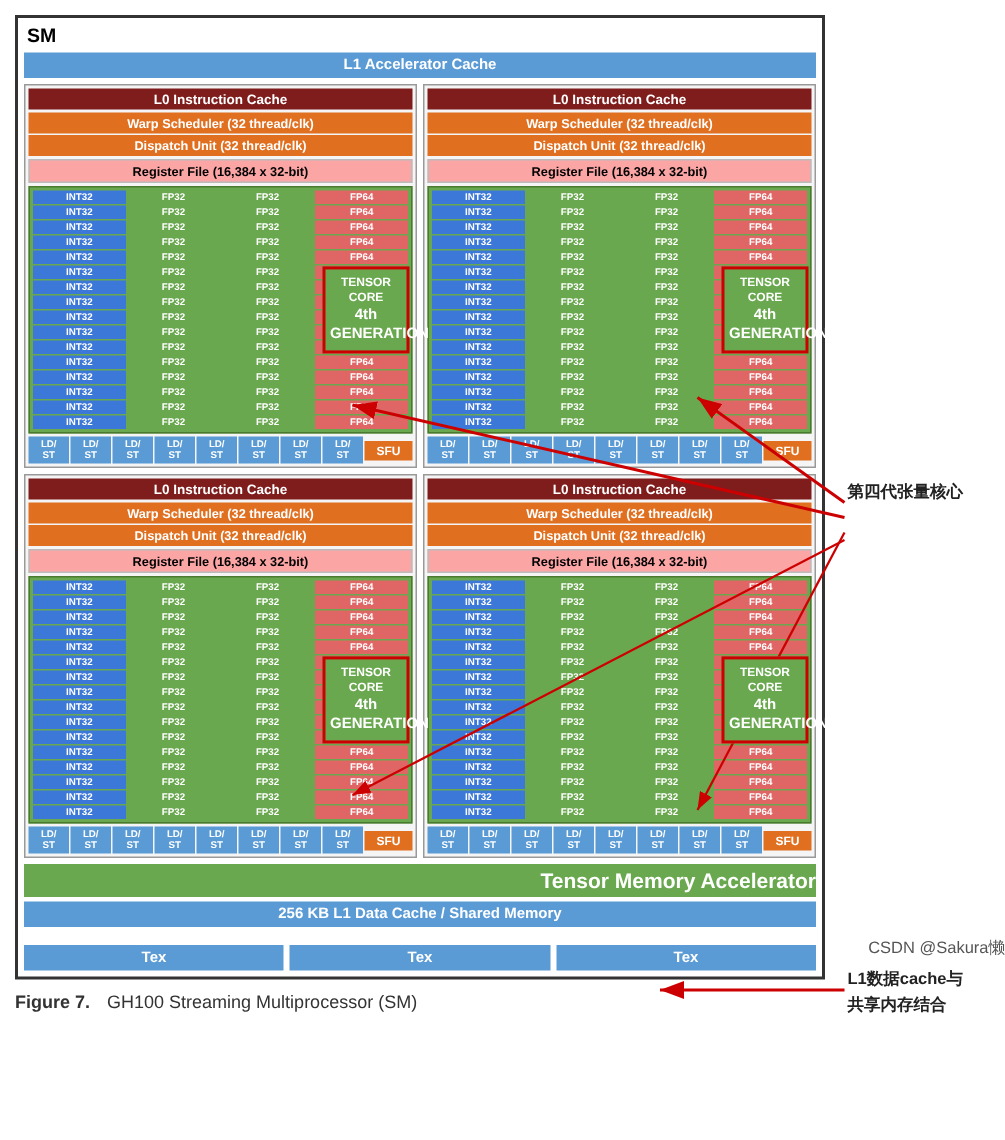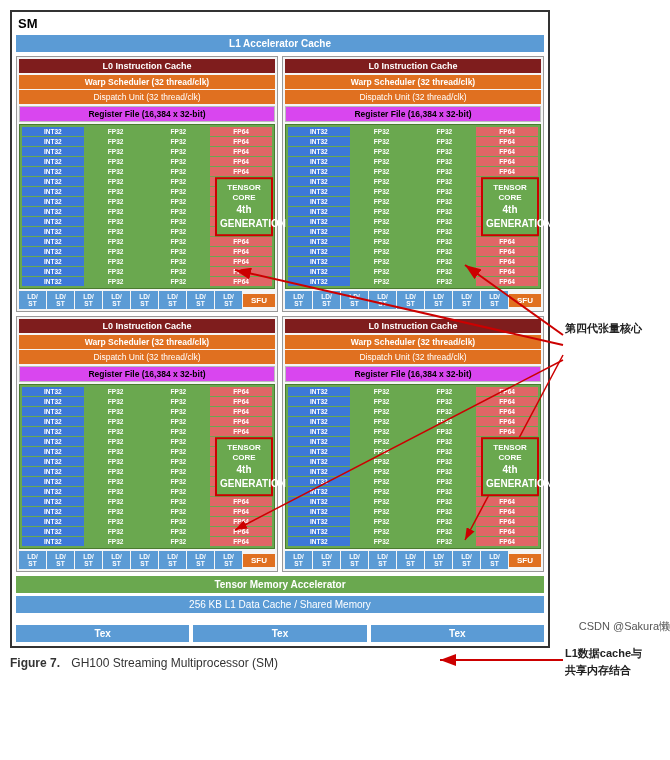"Dispatch Unit (32 thread/clk)" .dispatch-unit { font-weight: normal -> bold }
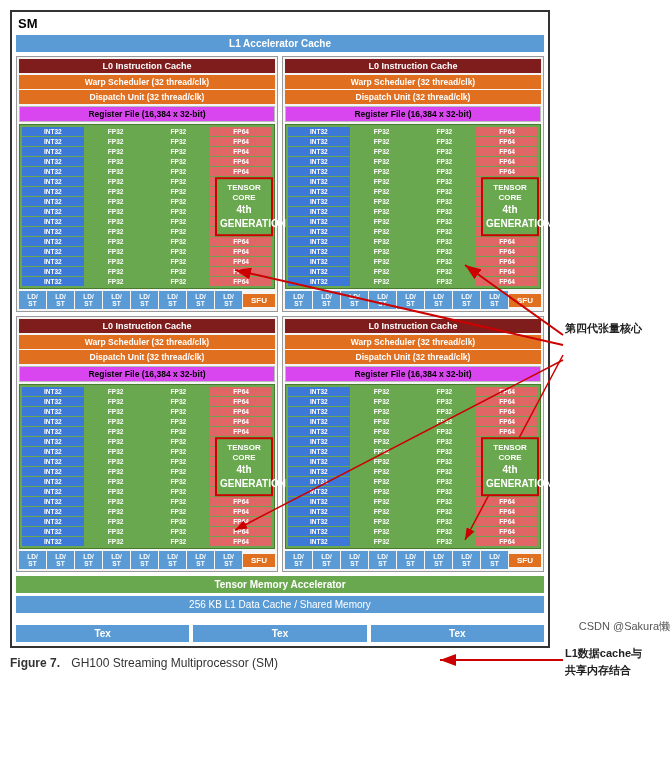"Register File (16,384 x 32-bit)" .register-file { background: #d946ef -> #fca5a5 }
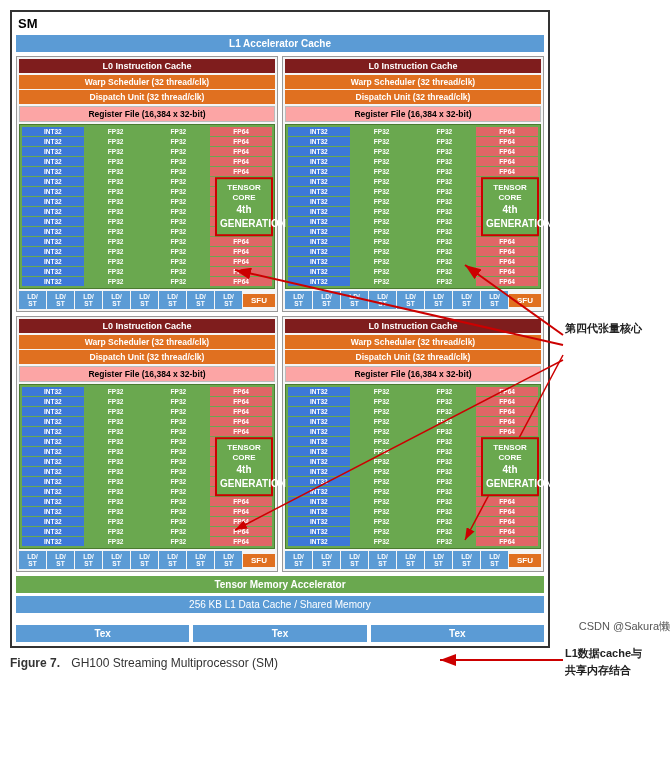"Tensor Memory Accelerator" .tma-bar { font-size: 10px -> 14px; text-align: center -> right }
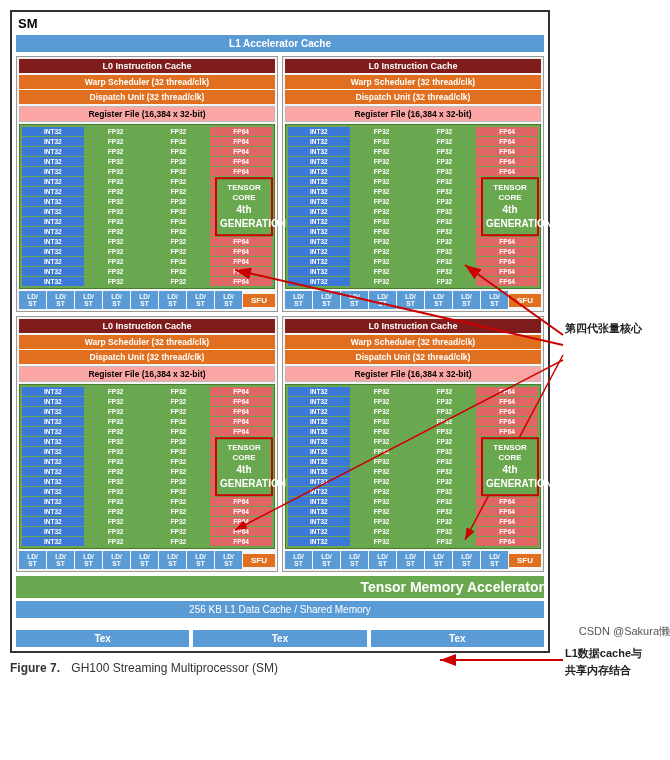"256 KB L1 Data Cache" .data-cache-bar { font-weight: normal -> bold }
